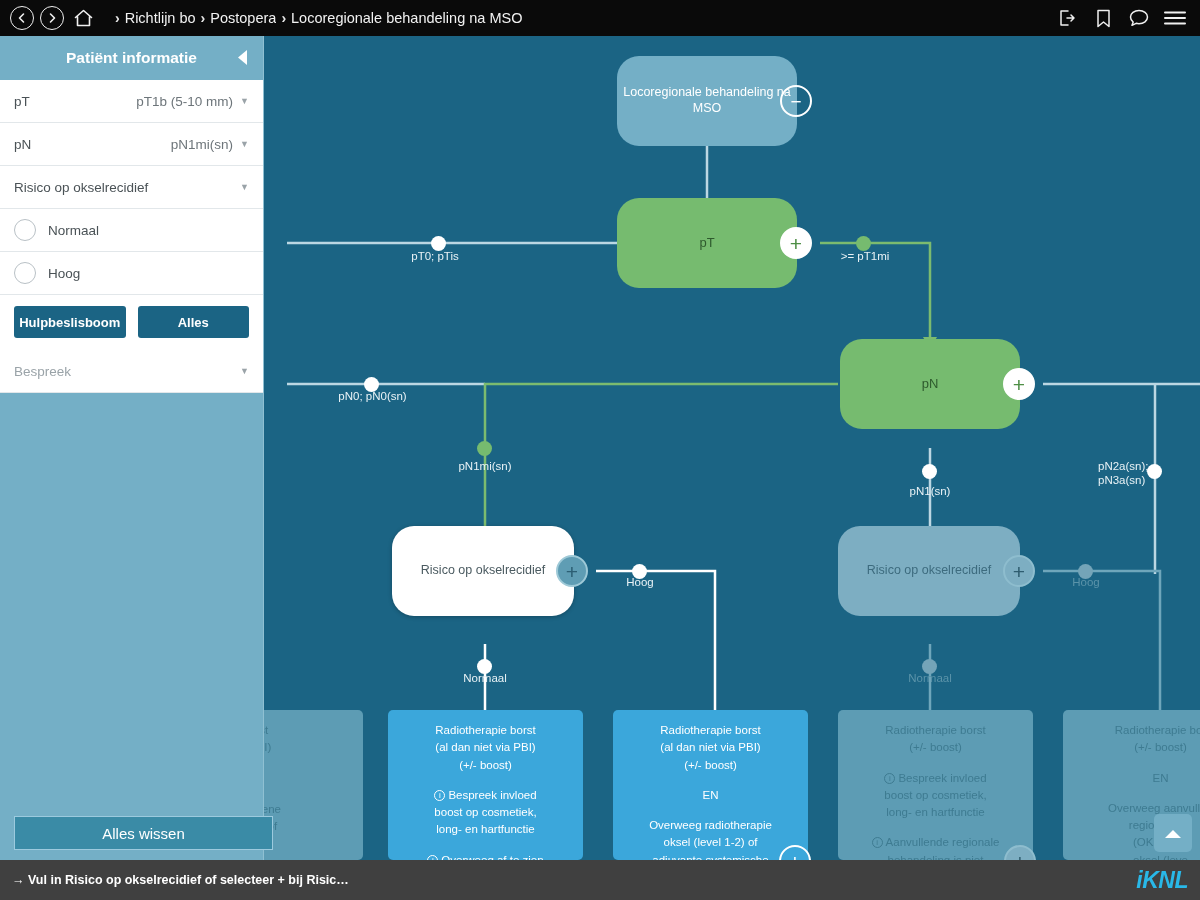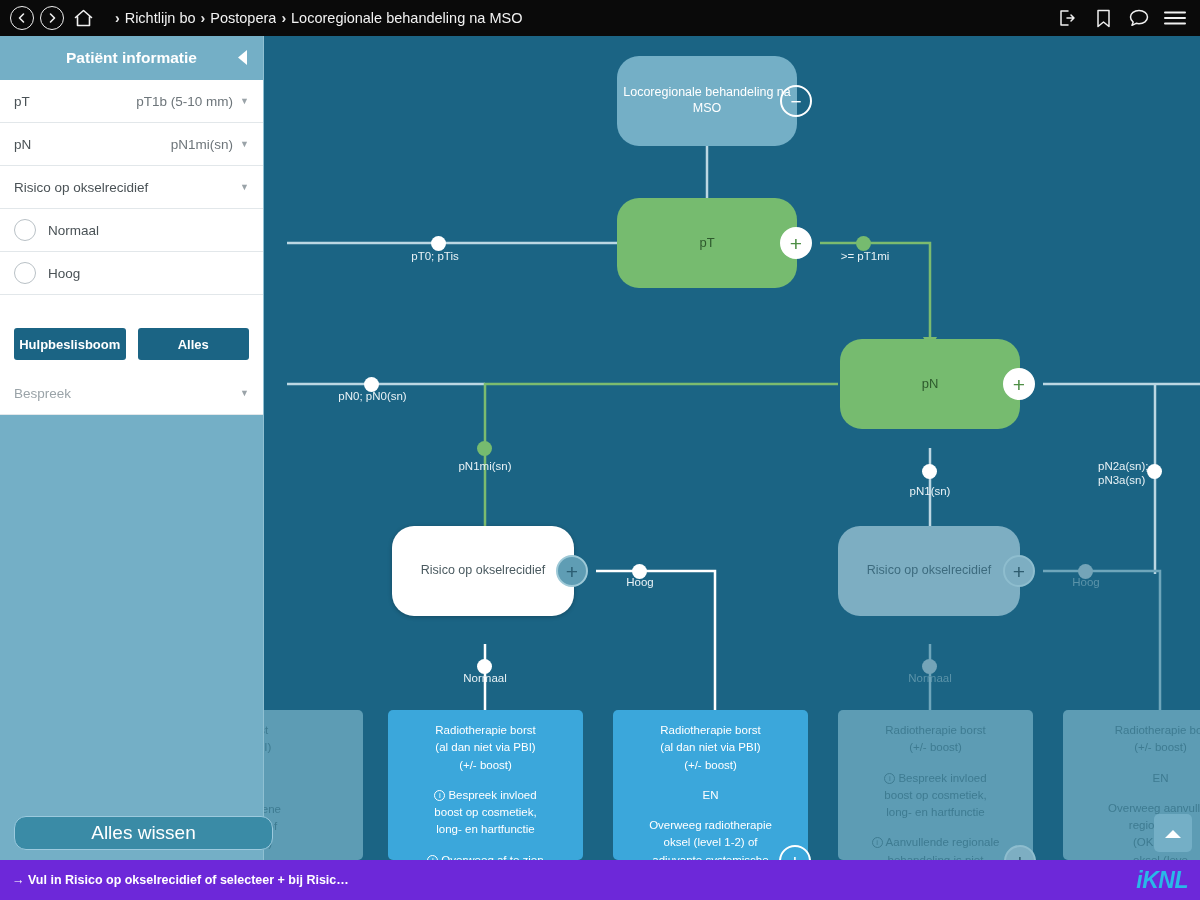"Hulpbeslisboom" .btn { margin-top: 22px -> none }
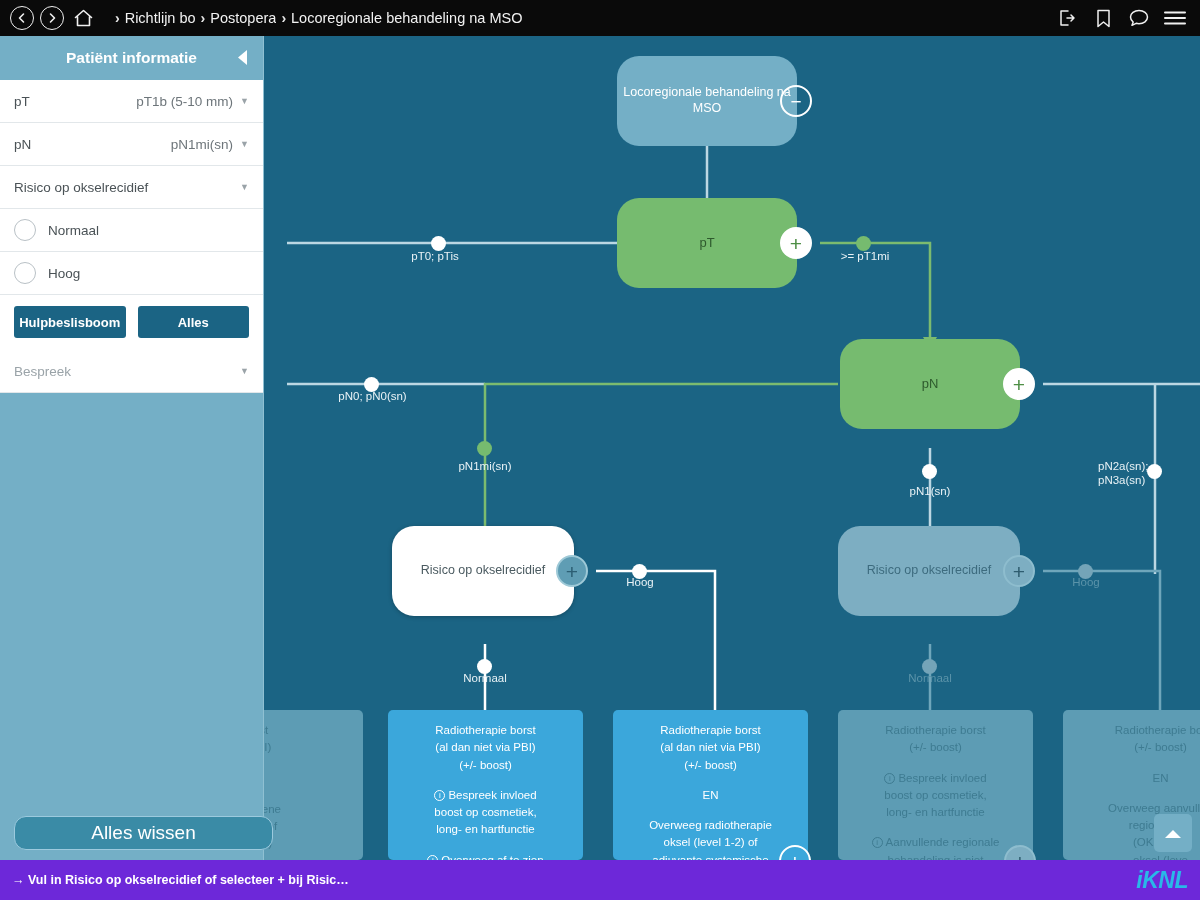"Alles wissen" .btn-wide { border-radius: 12px -> 0; font-size: 19px -> 15px }
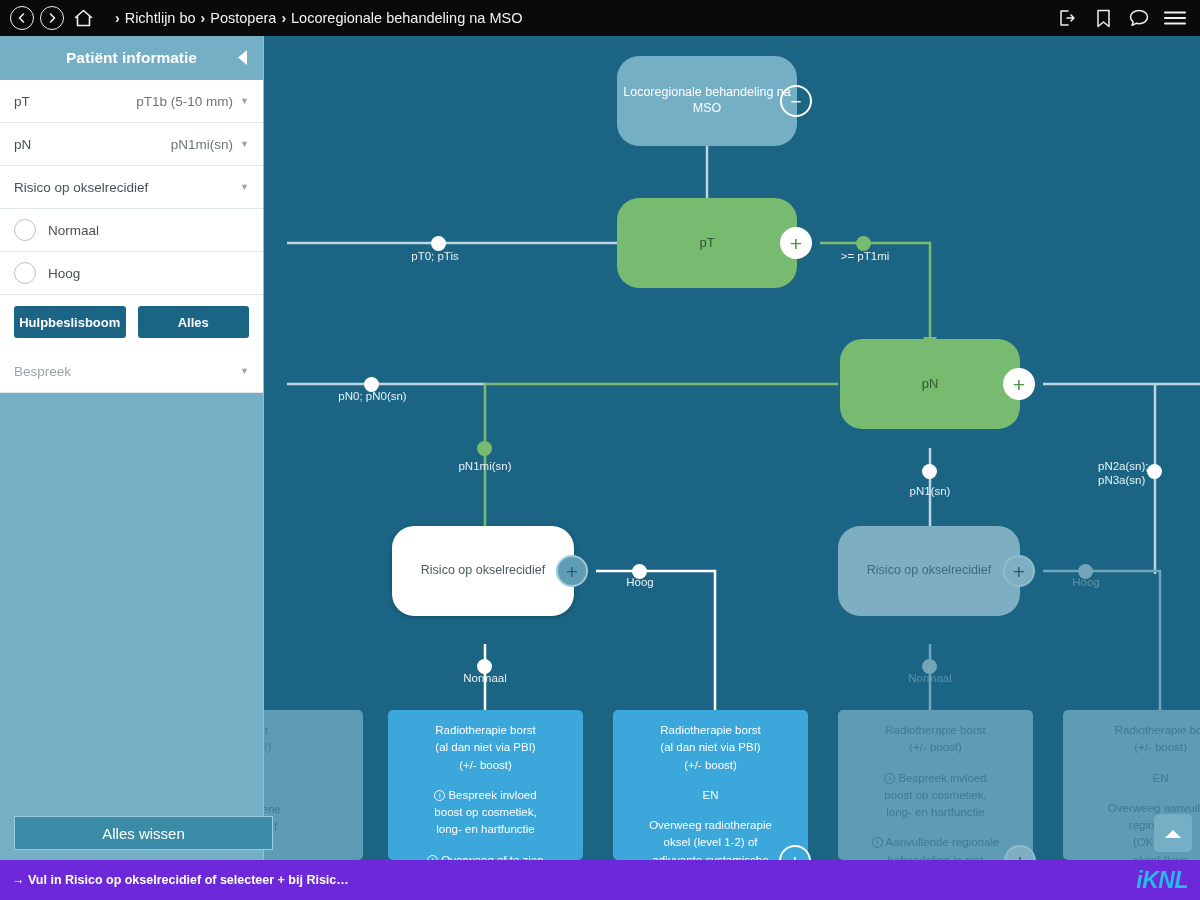"→ Vul in Risico op" .bottombar { background: #6d28d9 -> #404040 }
